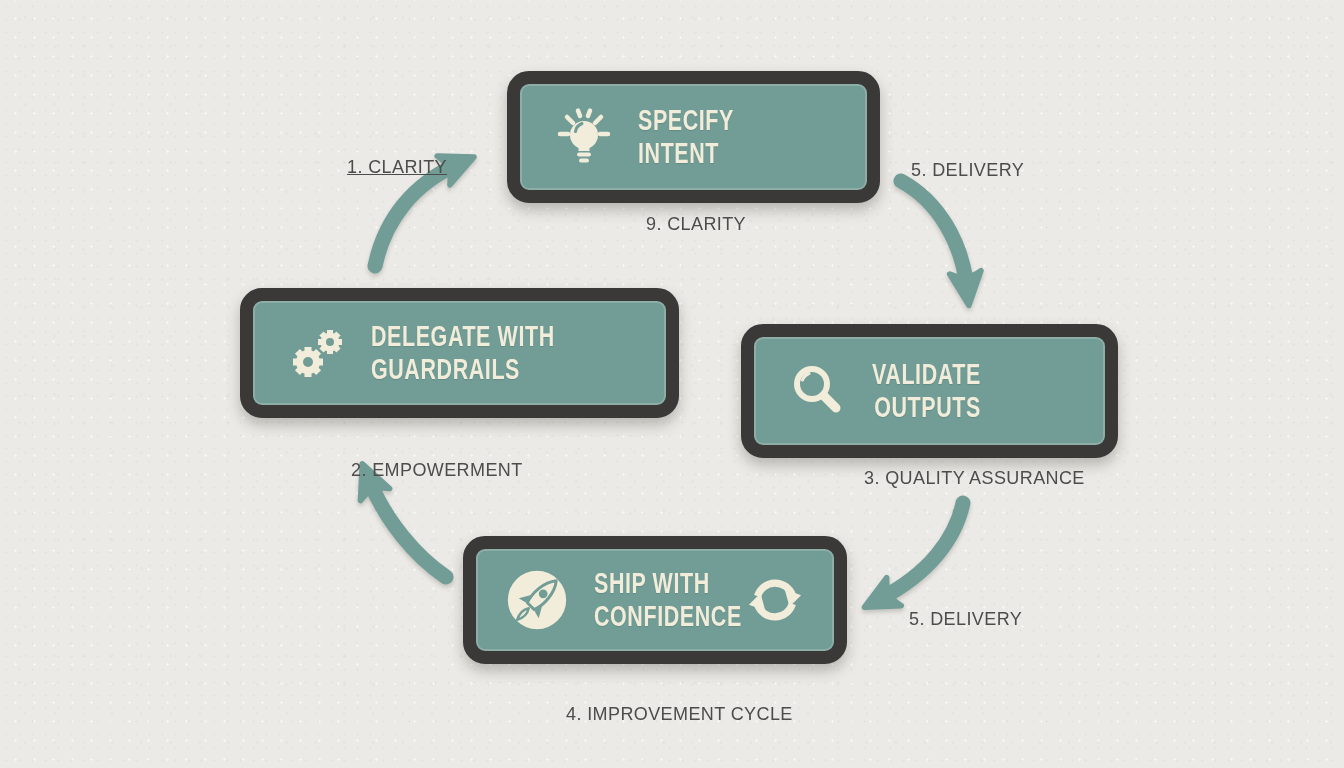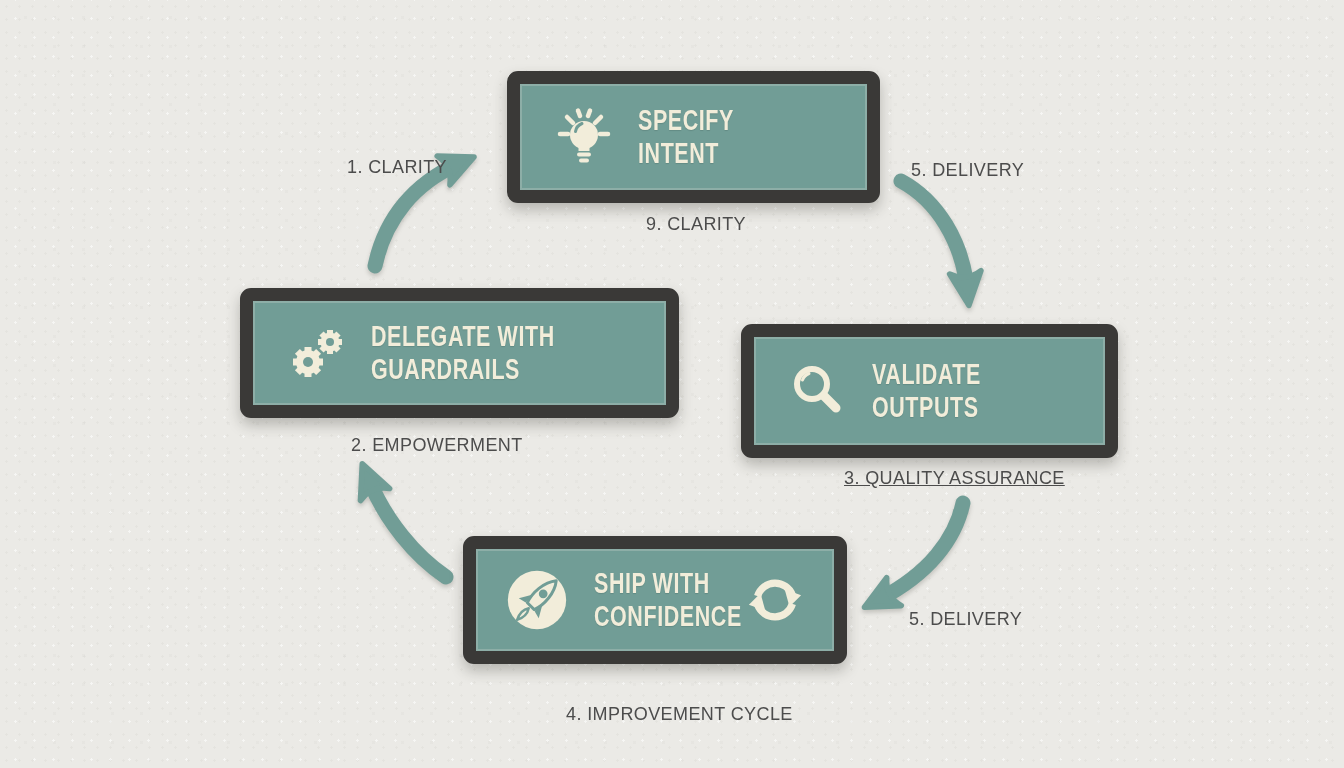"SPECIFY" .node { border-radius: 11px -> 22px }
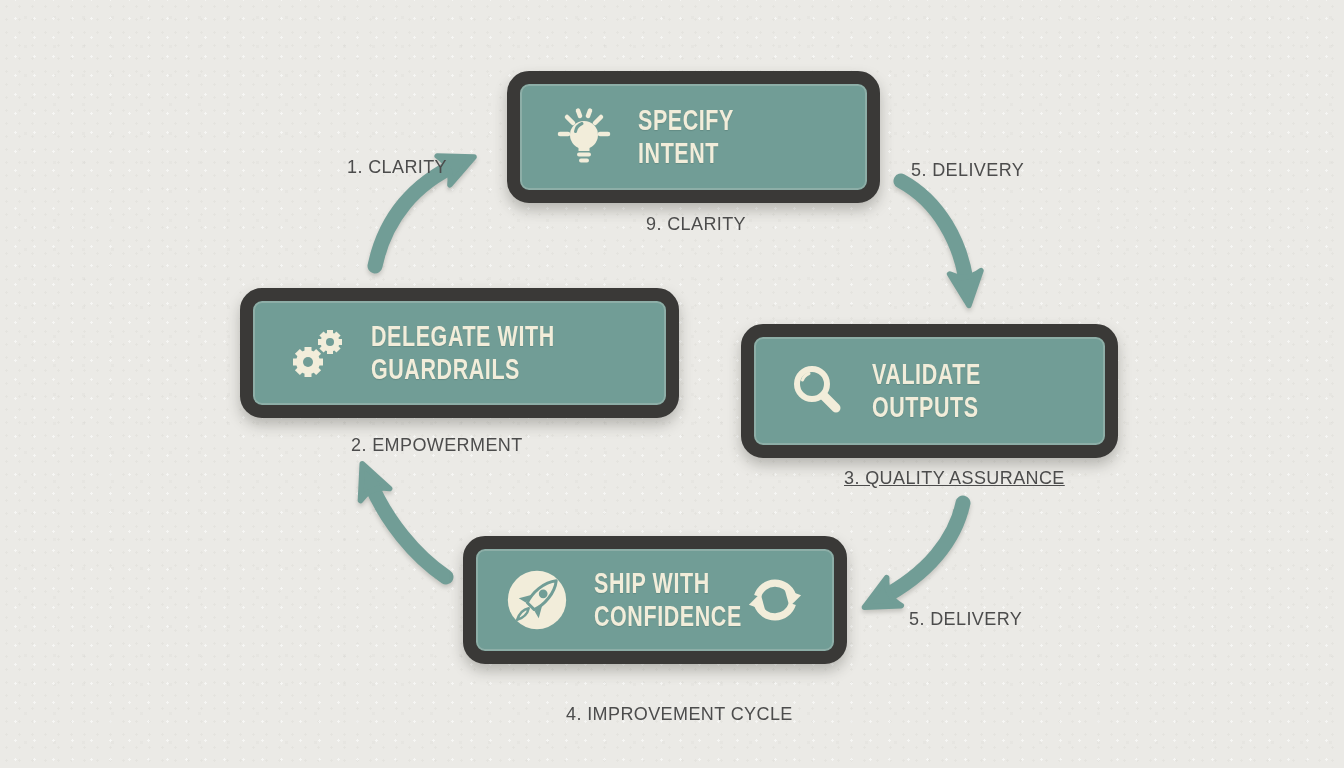"1. CLARITY" #lbl-clarity-1 { text-decoration: none -> underline }
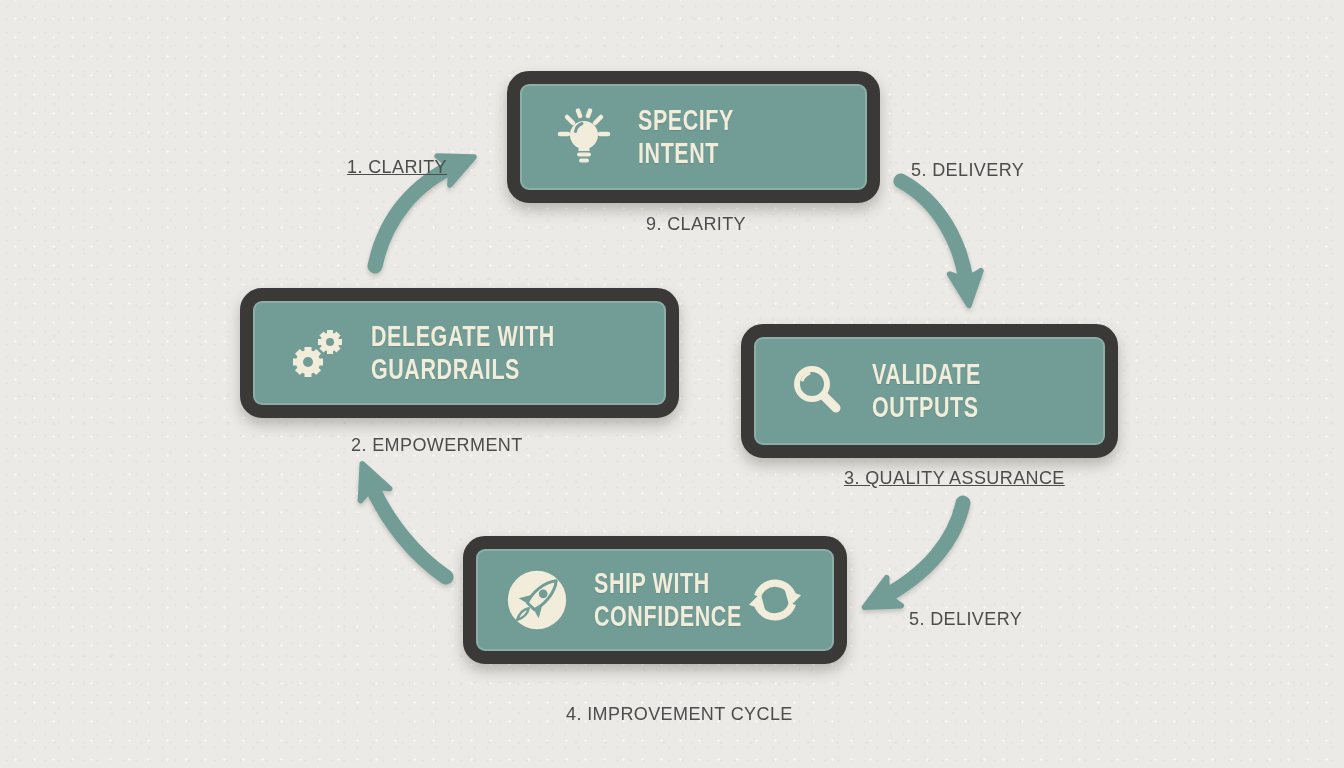"VALIDATE" #node-validate { text-align: none -> right }
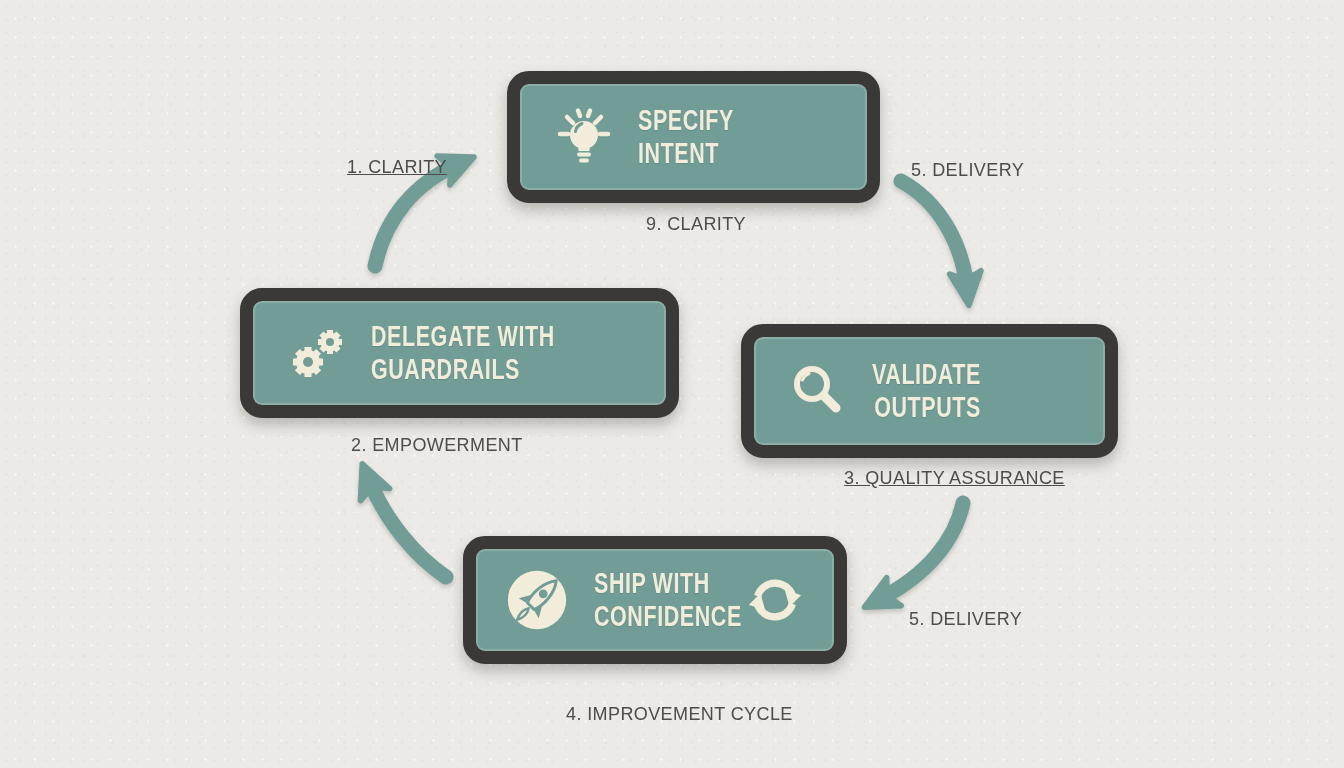"2. EMPOWERMENT" #lbl-empowerment { top: 435px -> 460px }
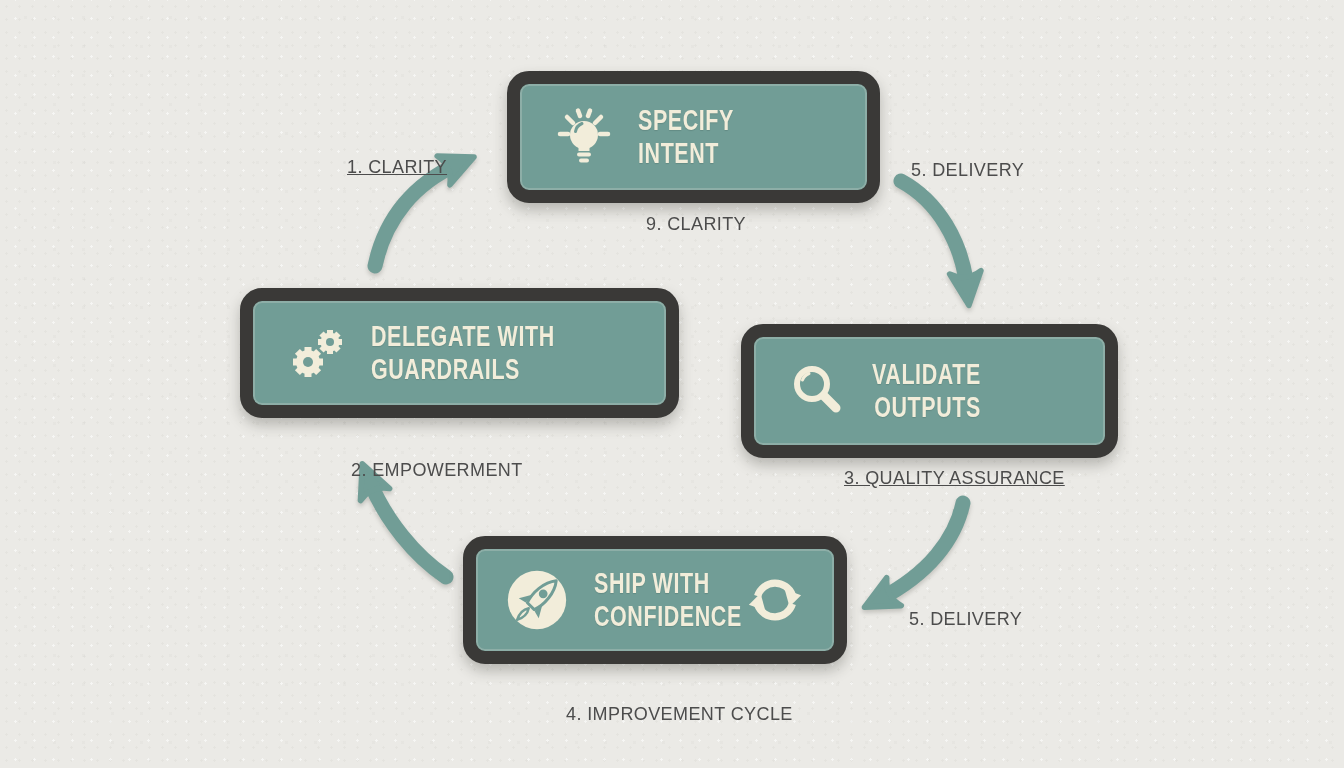"3. QUALITY ASSURANCE" #lbl-qa { left: 844px -> 864px; text-decoration: underline -> none }
